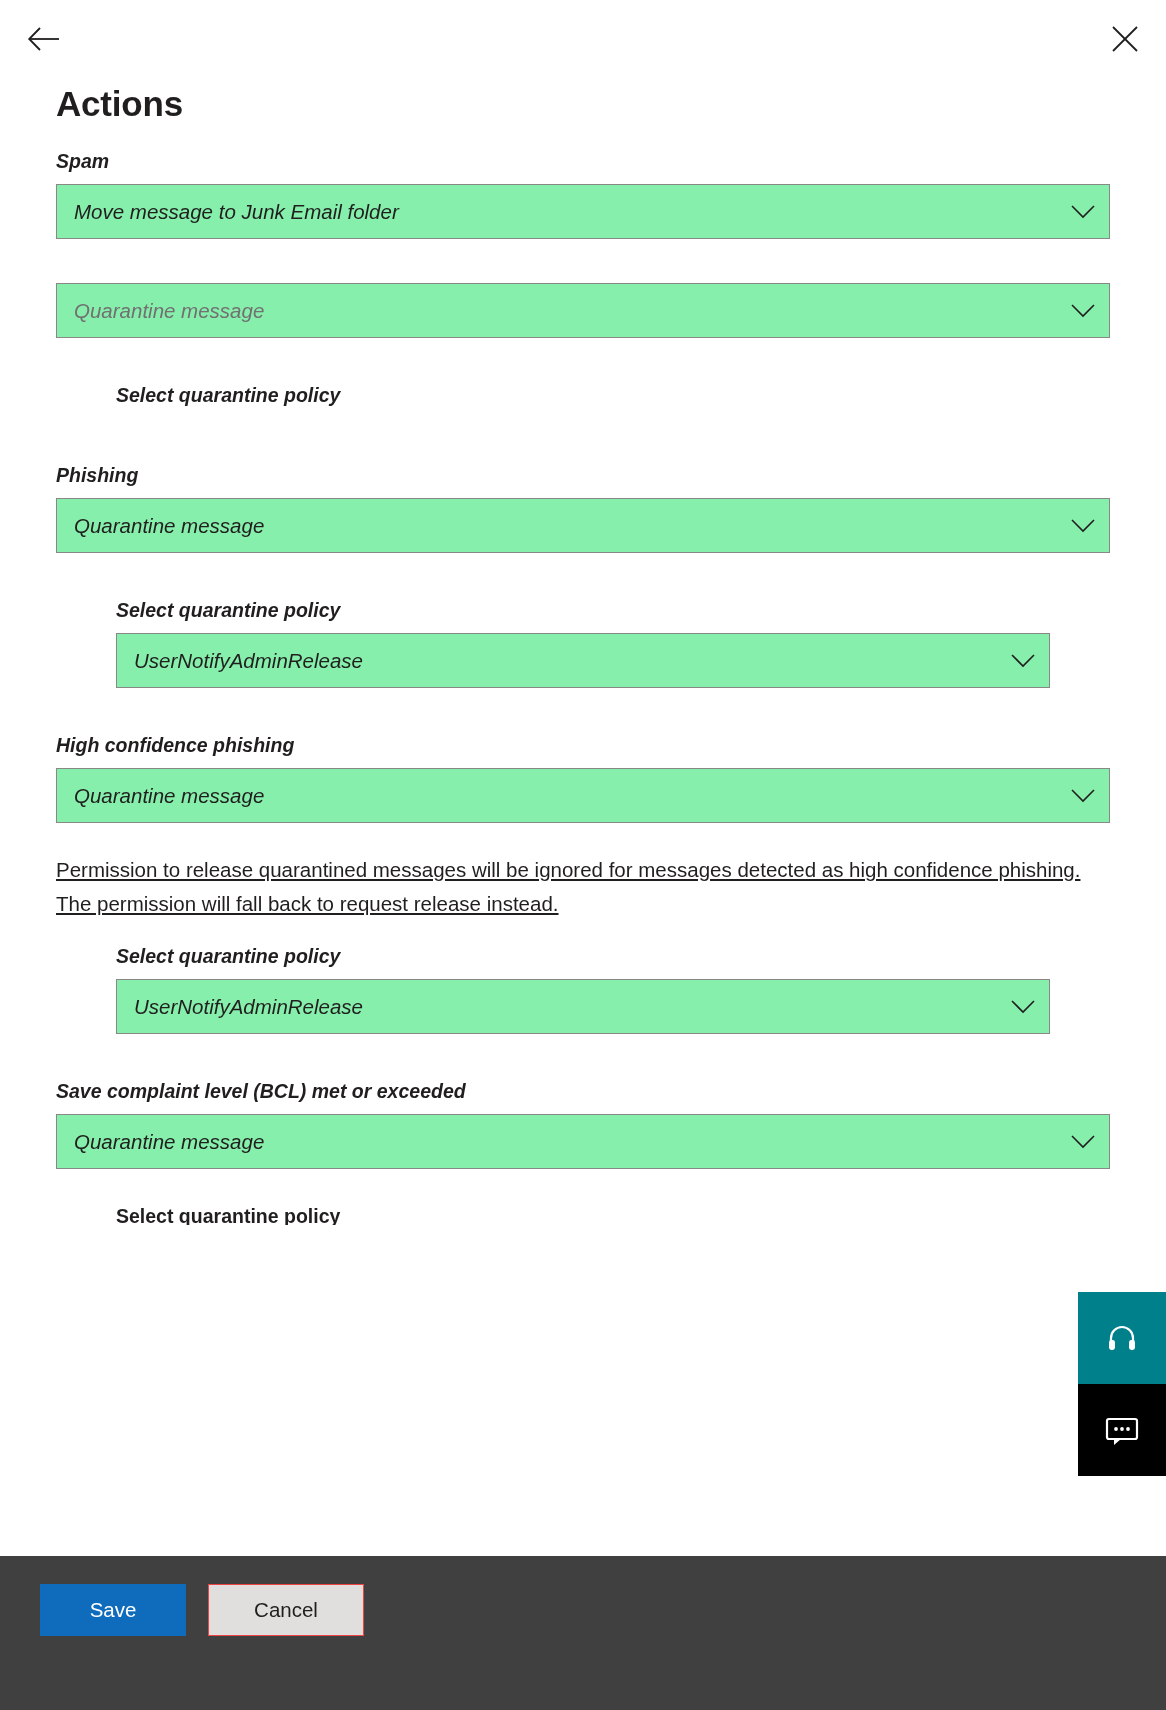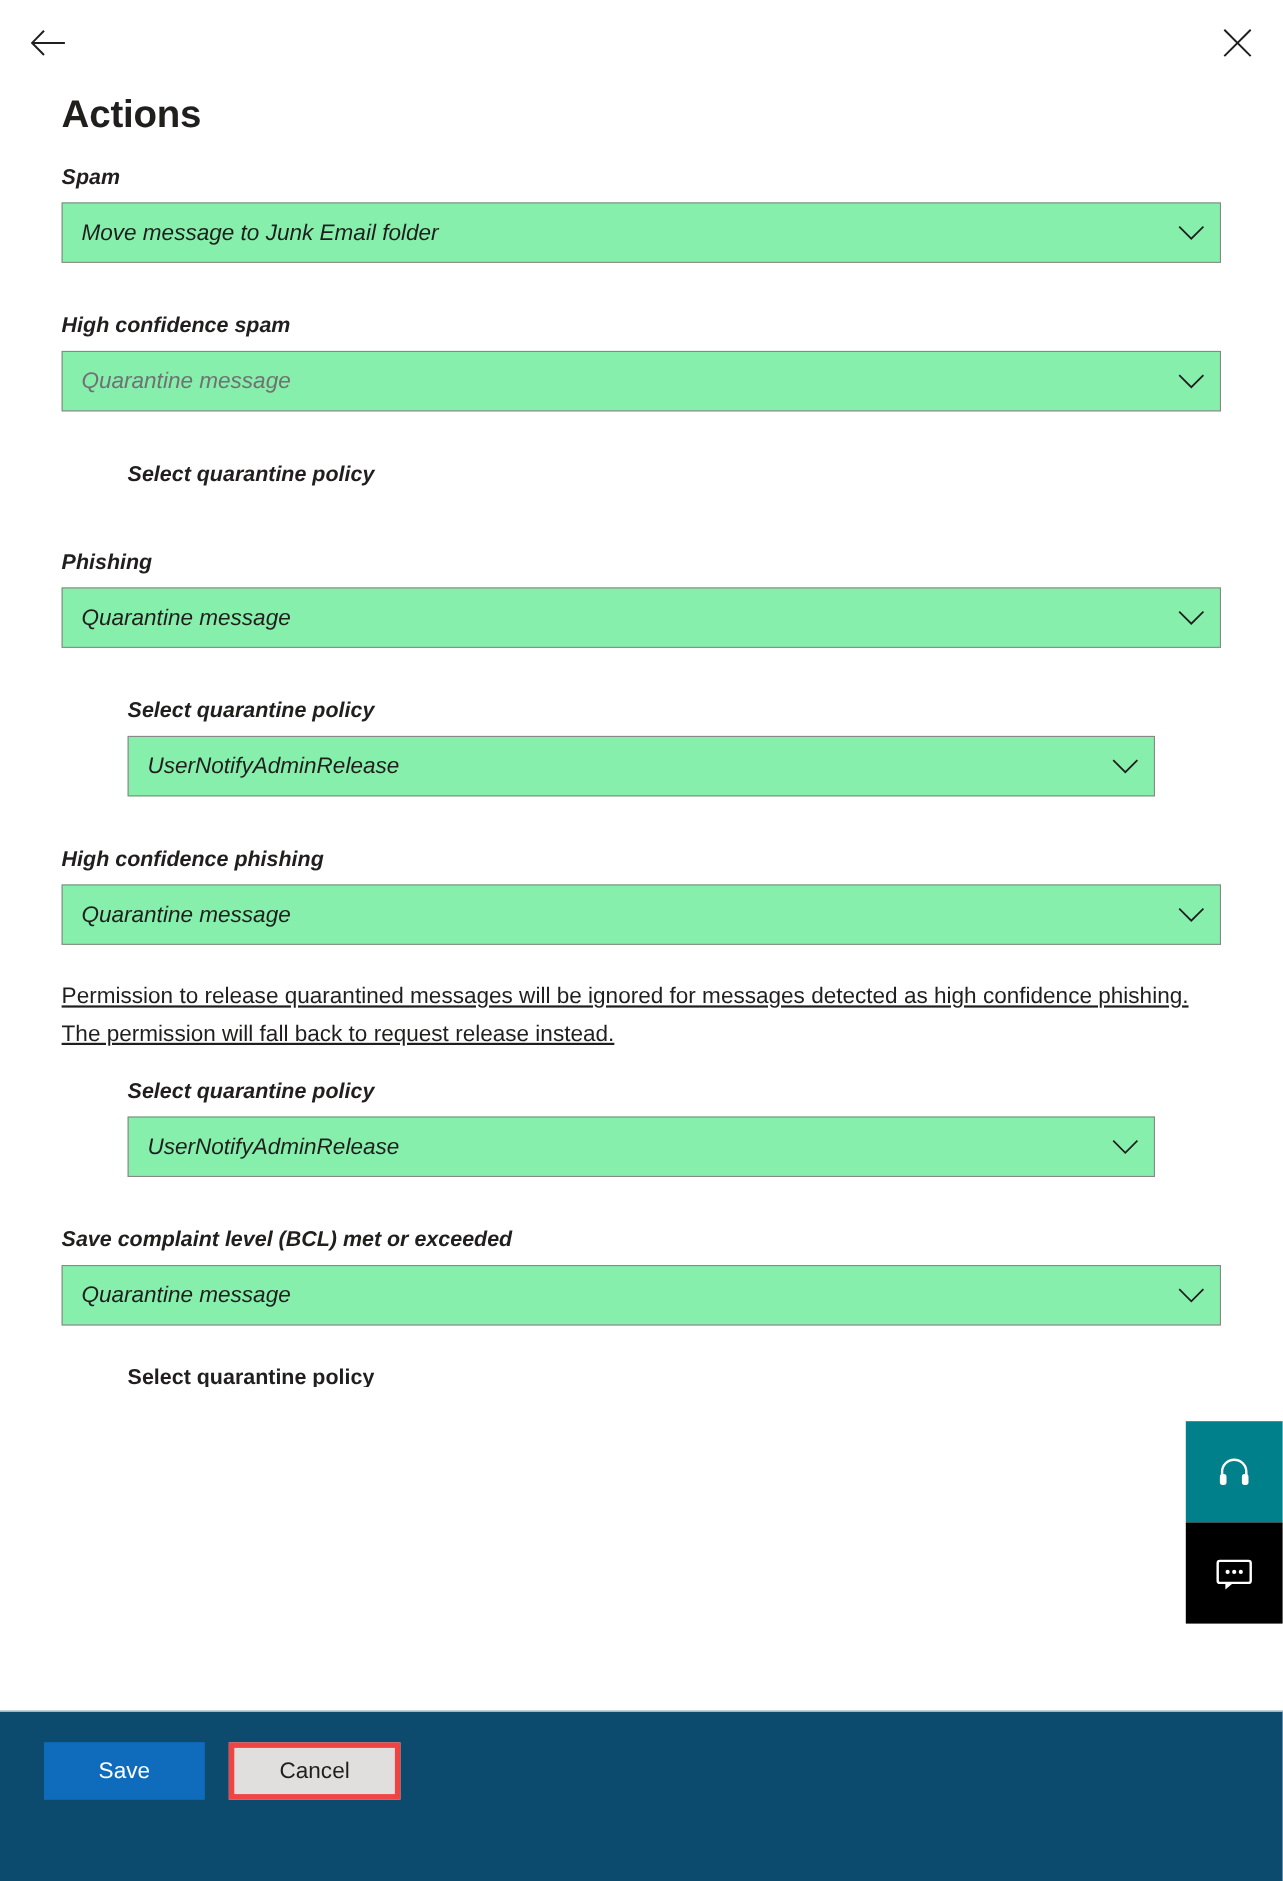"High confidence spam" div.field-label { html: <div>High confidence spam</div> -> none }
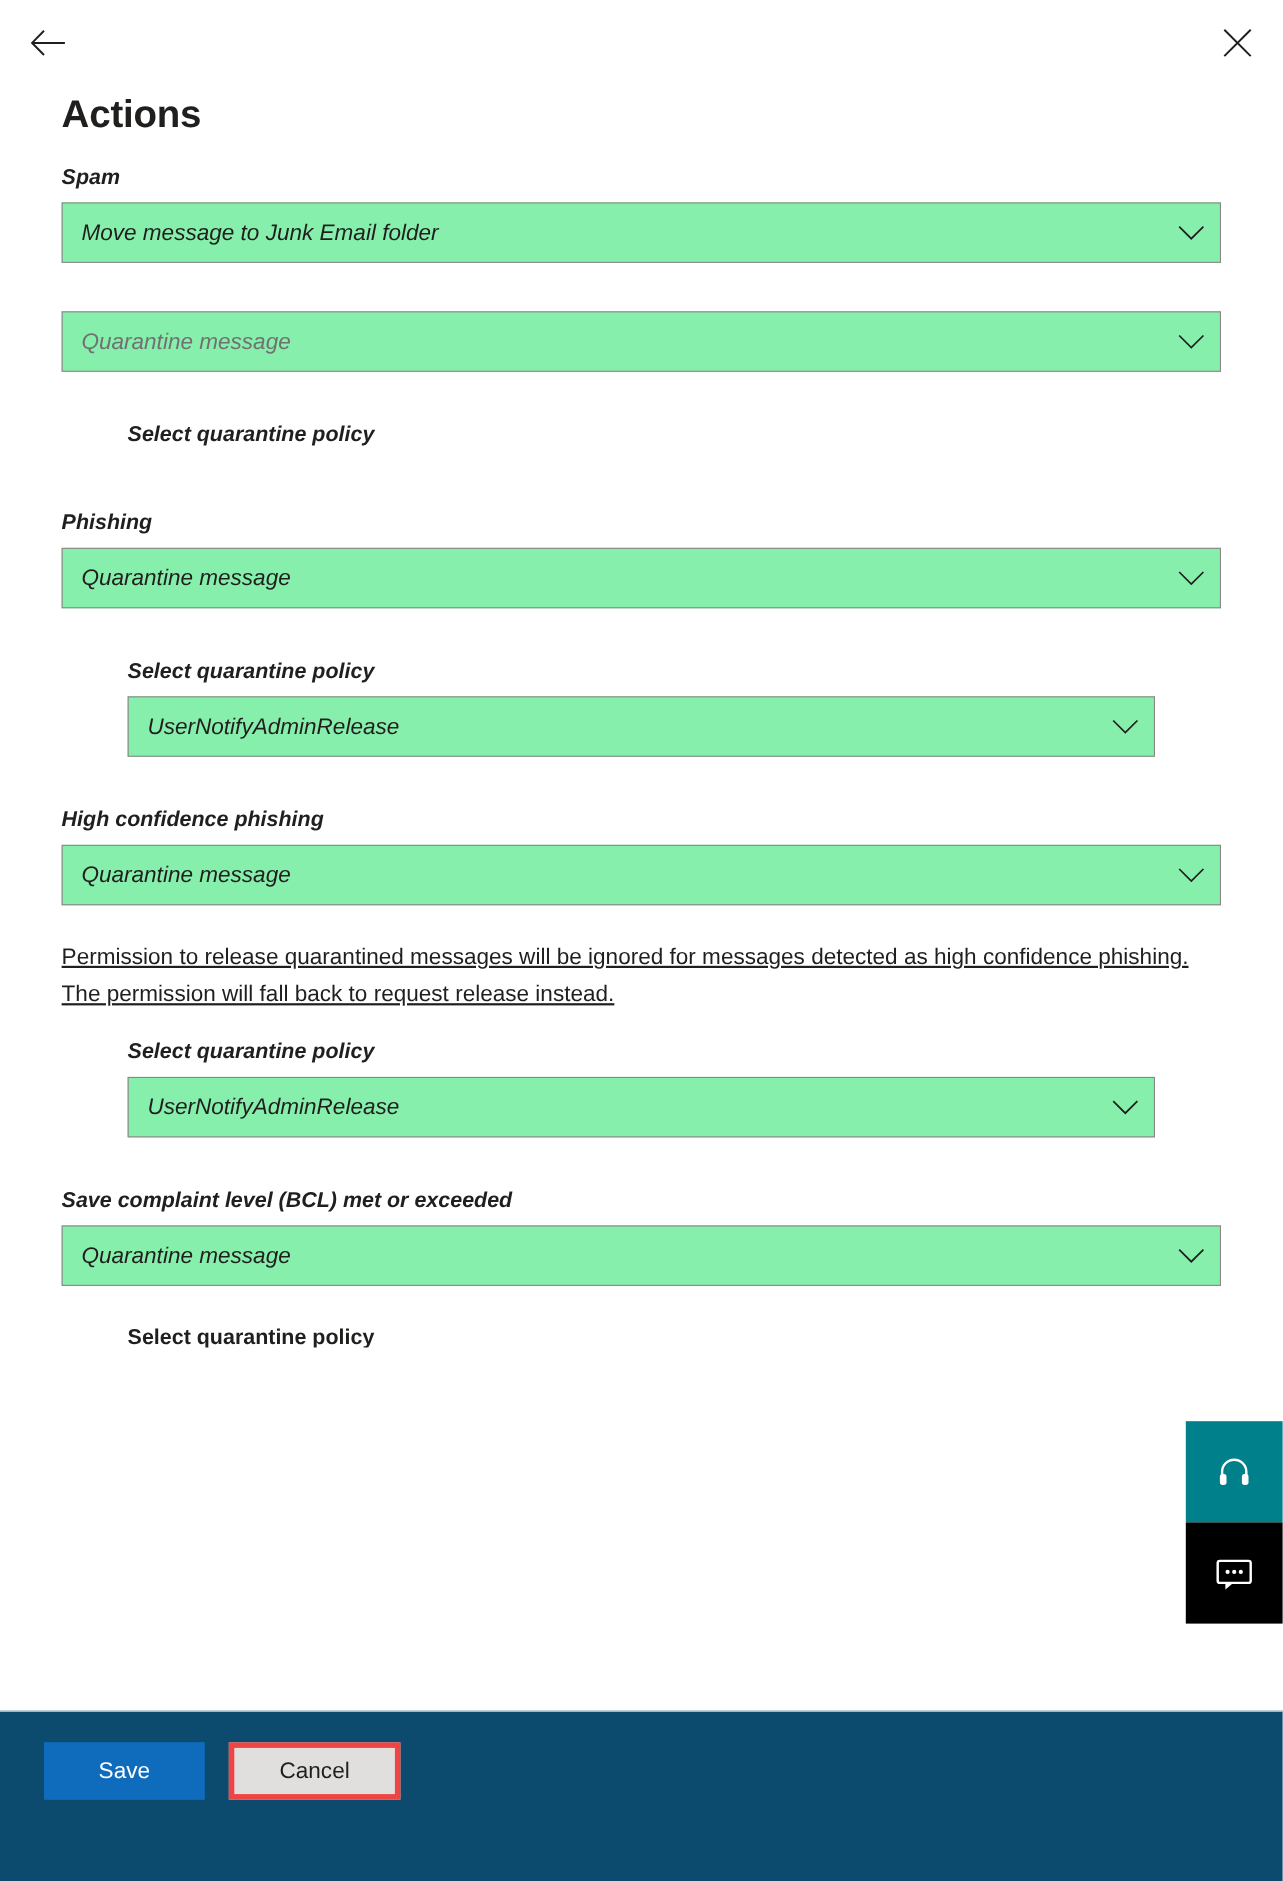"Save" .footer { background: #0c4a6e -> #404040 }
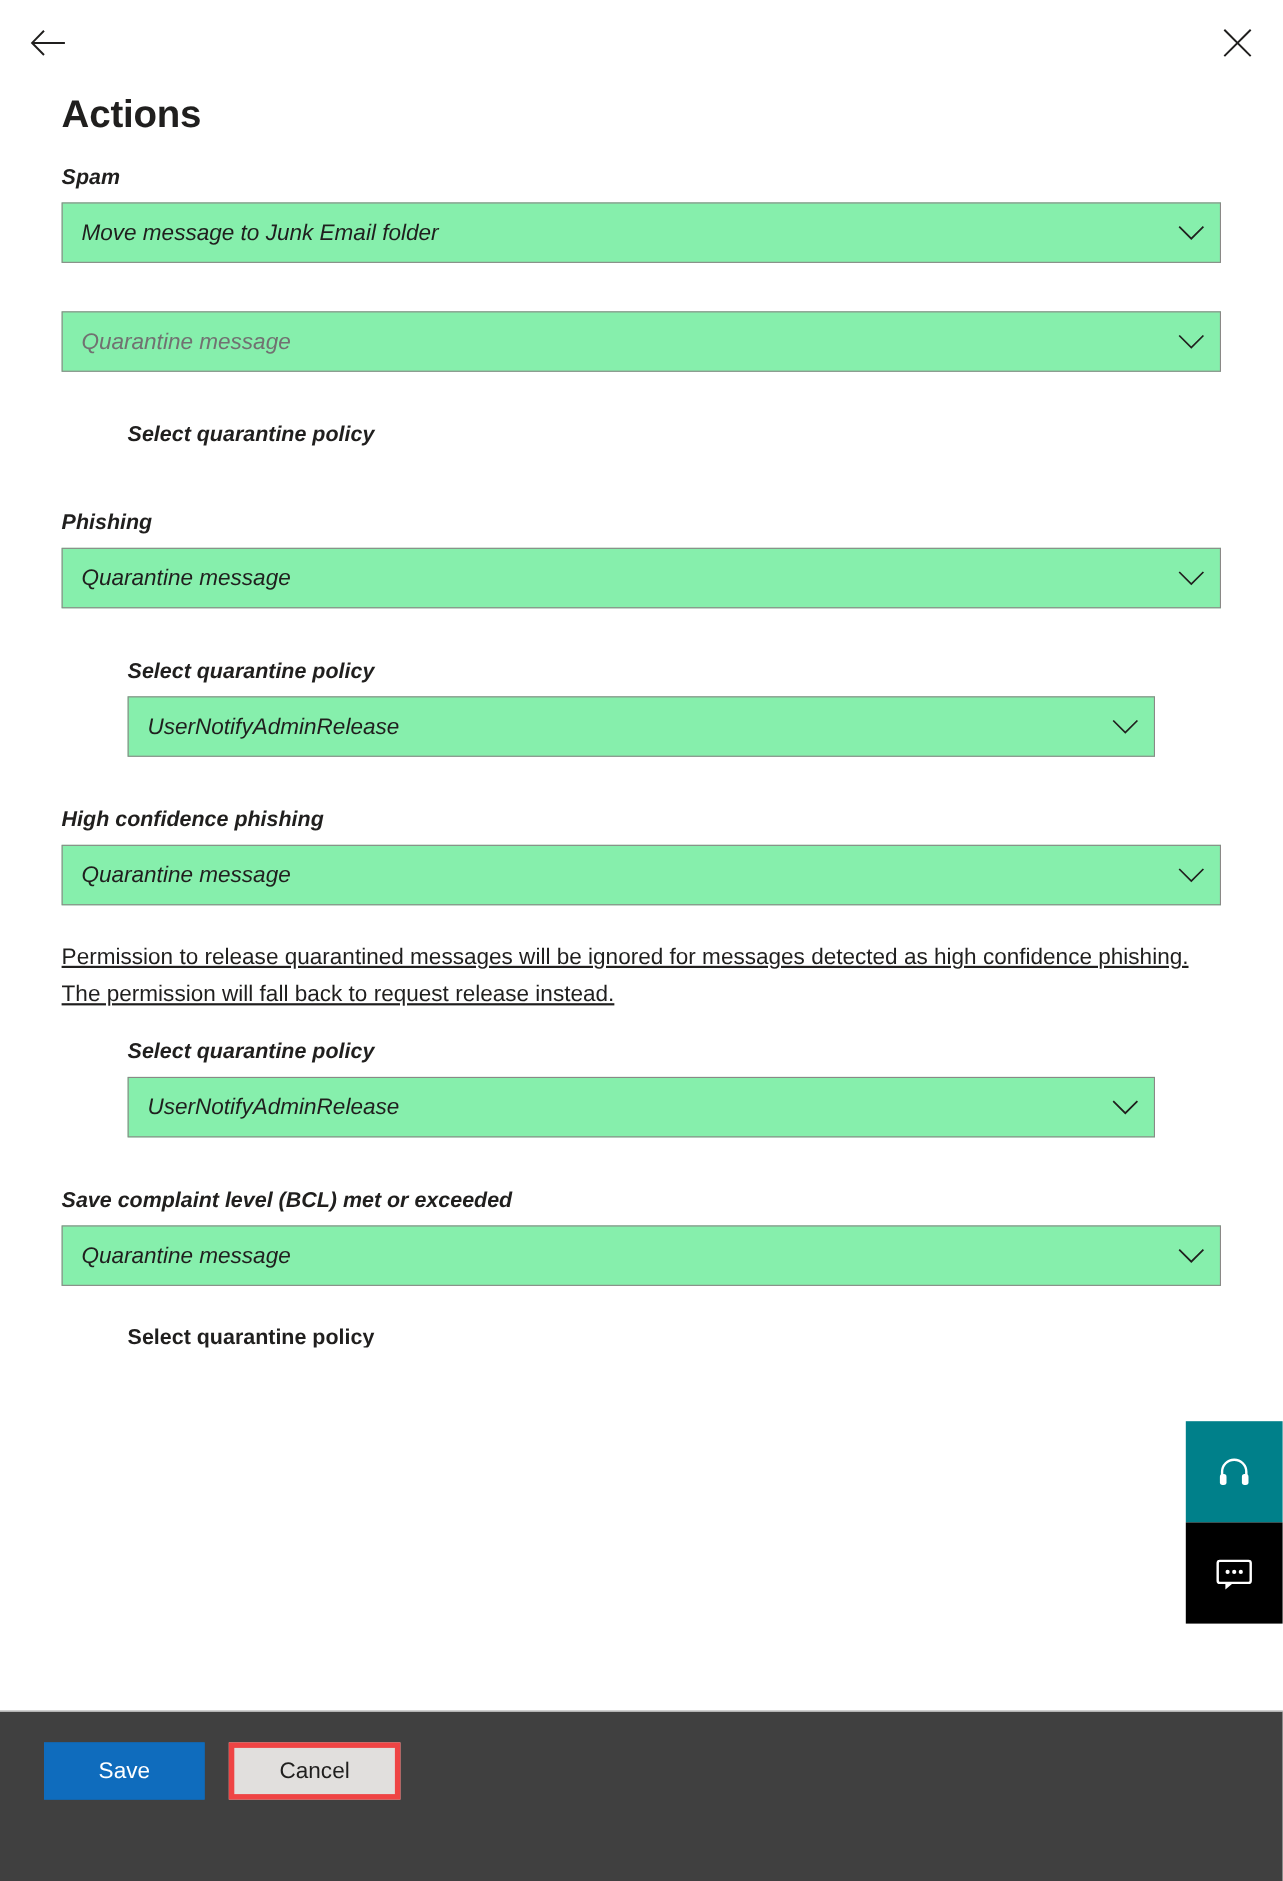"Cancel" .btn-secondary { border: 5px solid #ef4444 -> 1px solid #ef4444 }
